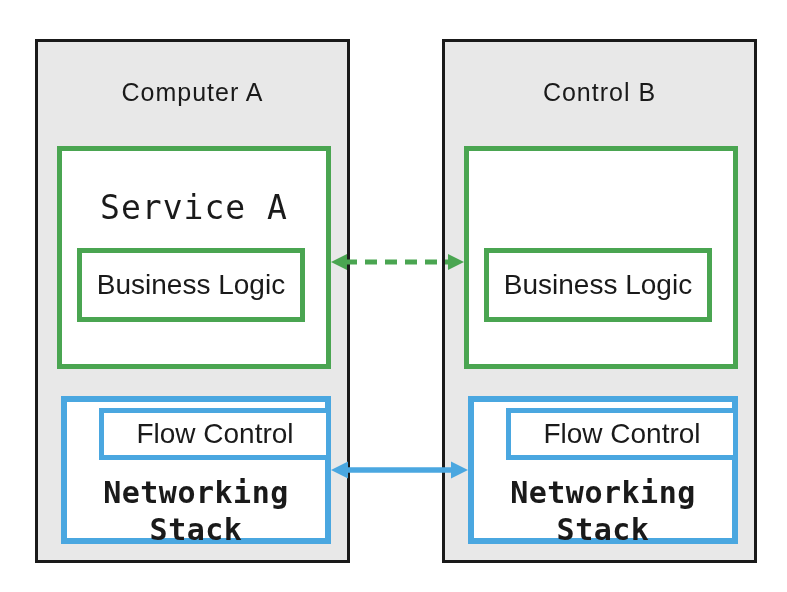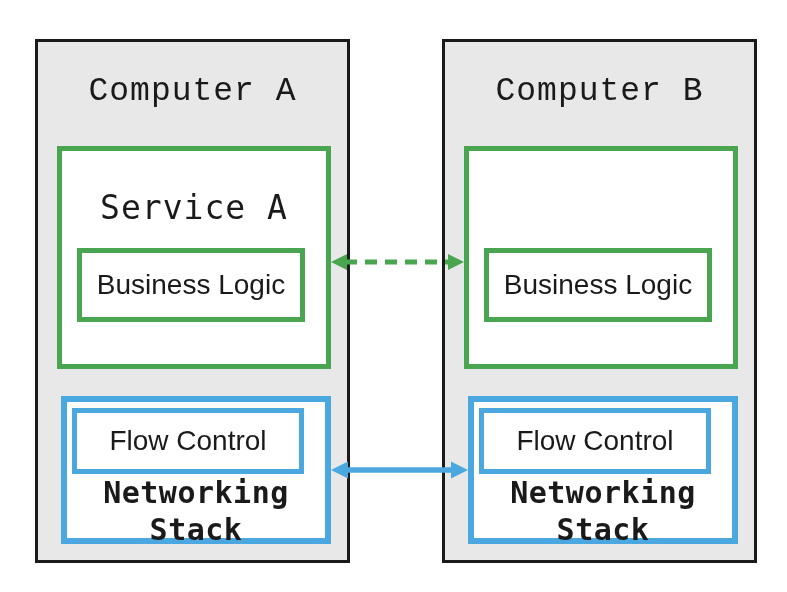"Computer A" .computer-title { font-family: Liberation Mono, monospace -> Liberation Sans, sans-serif; font-size: 33px -> 25px }
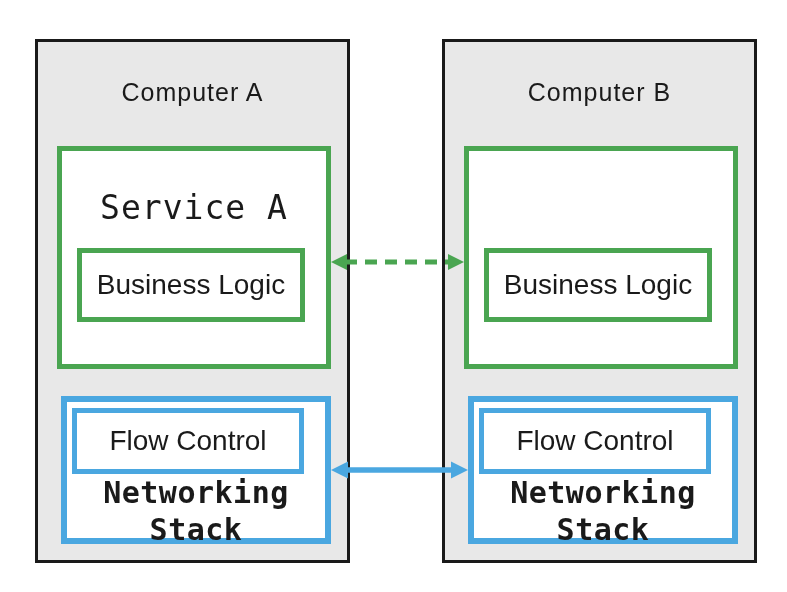"Computer B" div.computer-title { text: Computer -> Control }
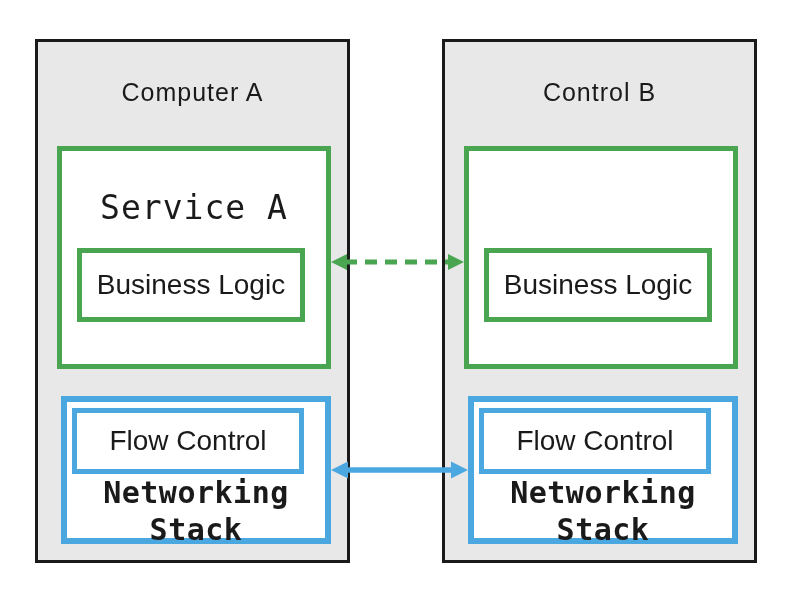"Flow Control" .fc-box { height: 66px -> 52px; left: 5px -> 32px }
